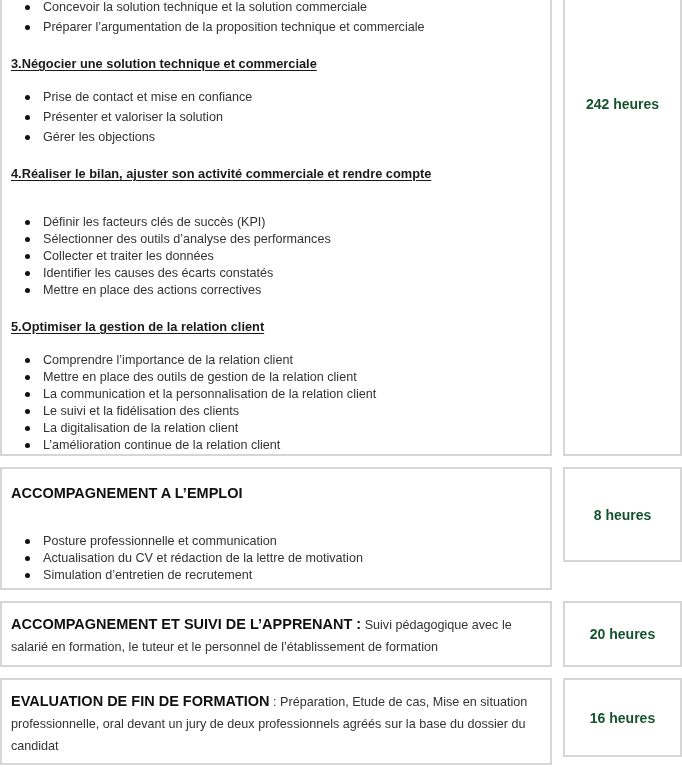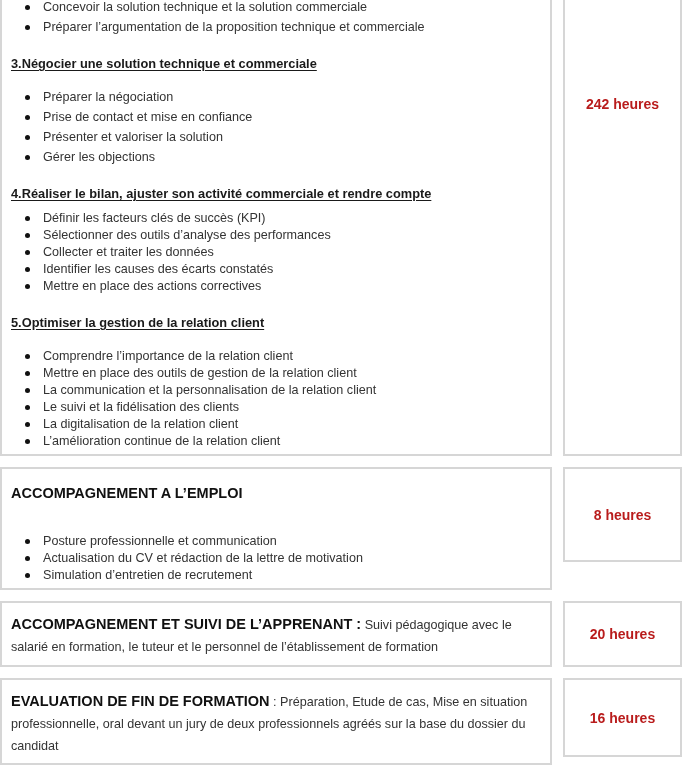"Préparer la négociation" li { html: <li>Préparer la négociation</li> -> none }
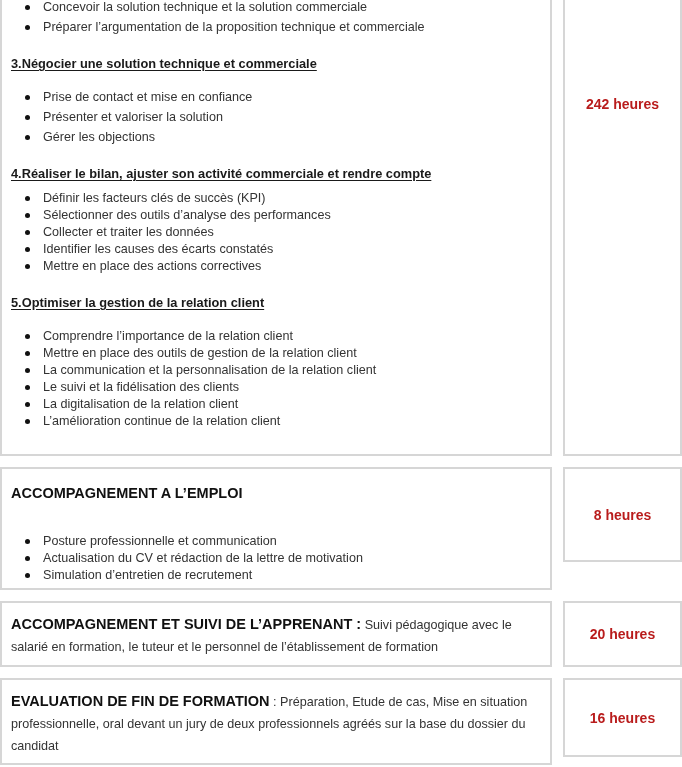"242 heures" .hours { color: #b91c1c -> #14532d }
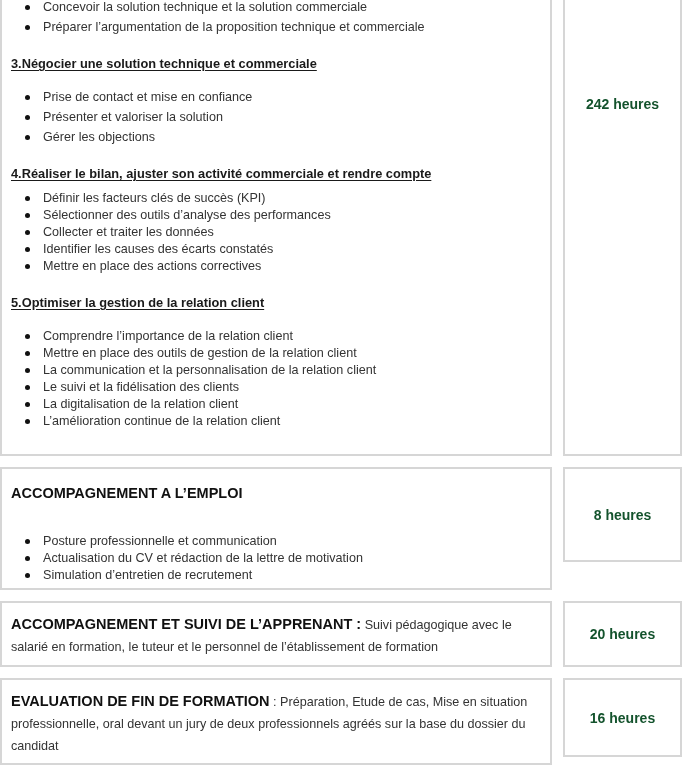"Définir les facteurs clés de" ul.bl { margin-top: 8px -> 32px }
